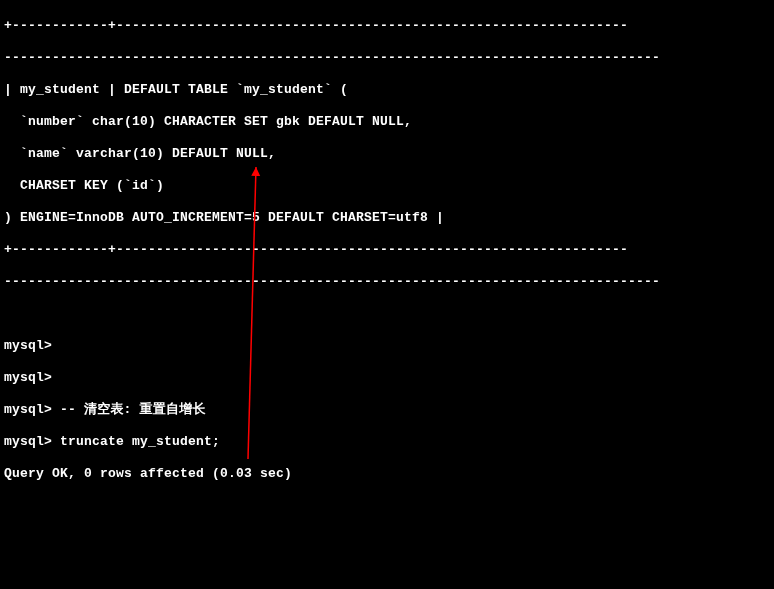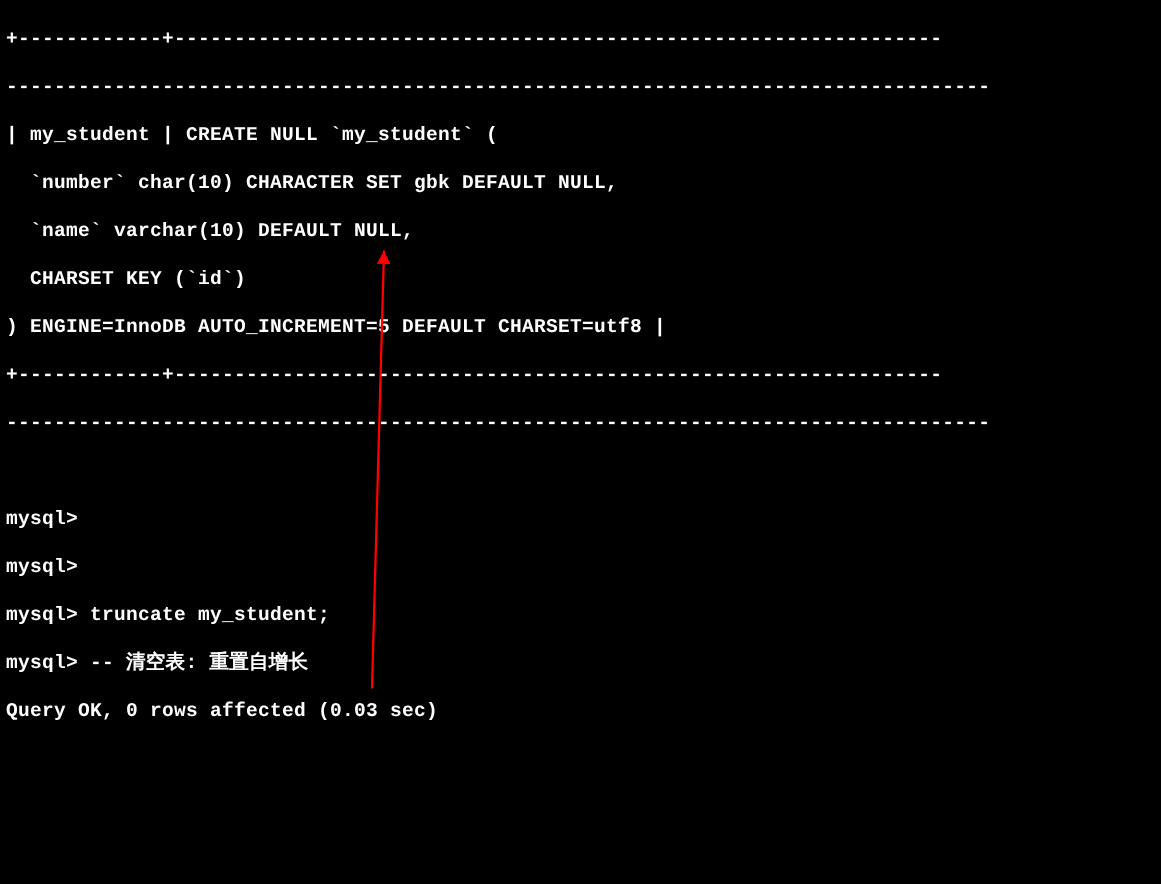"| my_student | CREATE NULL" span.line { text: CREATE NULL -> DEFAULT TABLE }
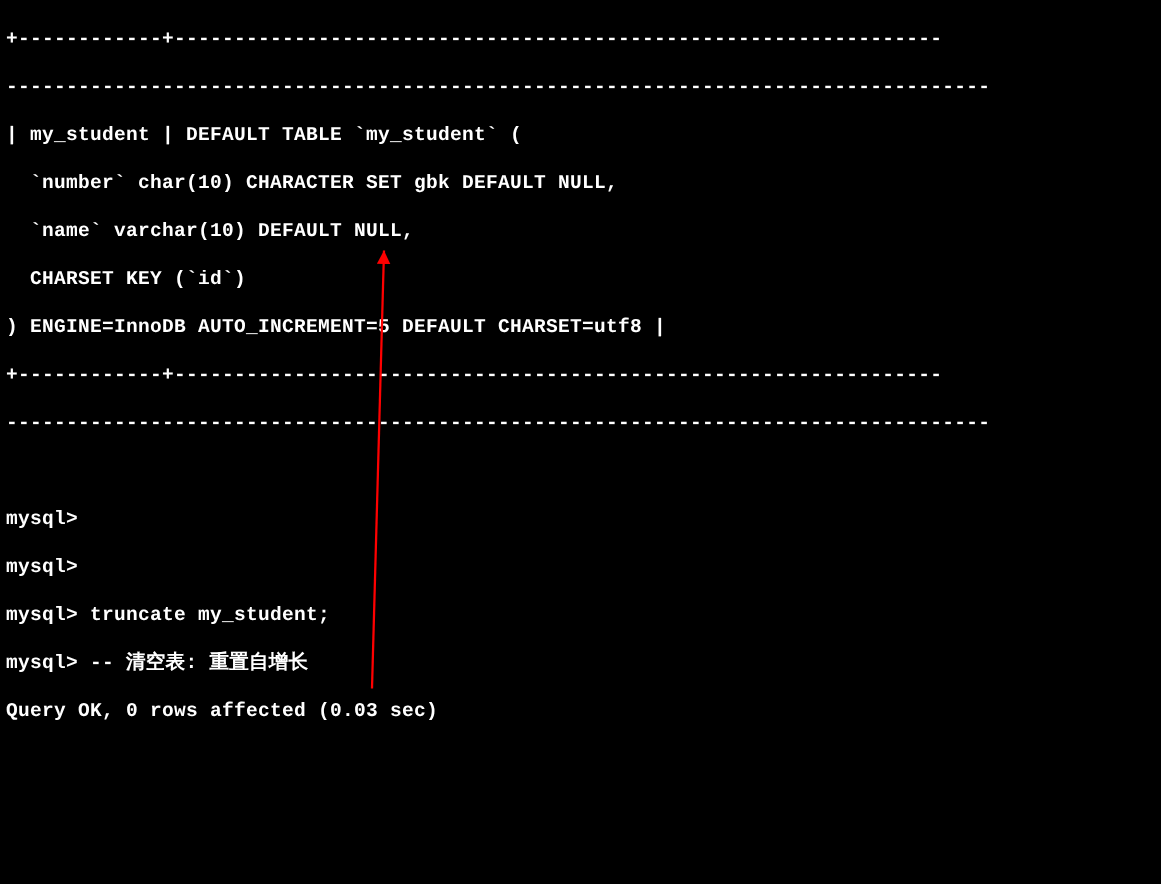"mysql> truncate my_student;" span.line { order: before "mysql> -- 清空表: 重置自增长" -> after "mysql> -- 清空表: 重置自增长" }
